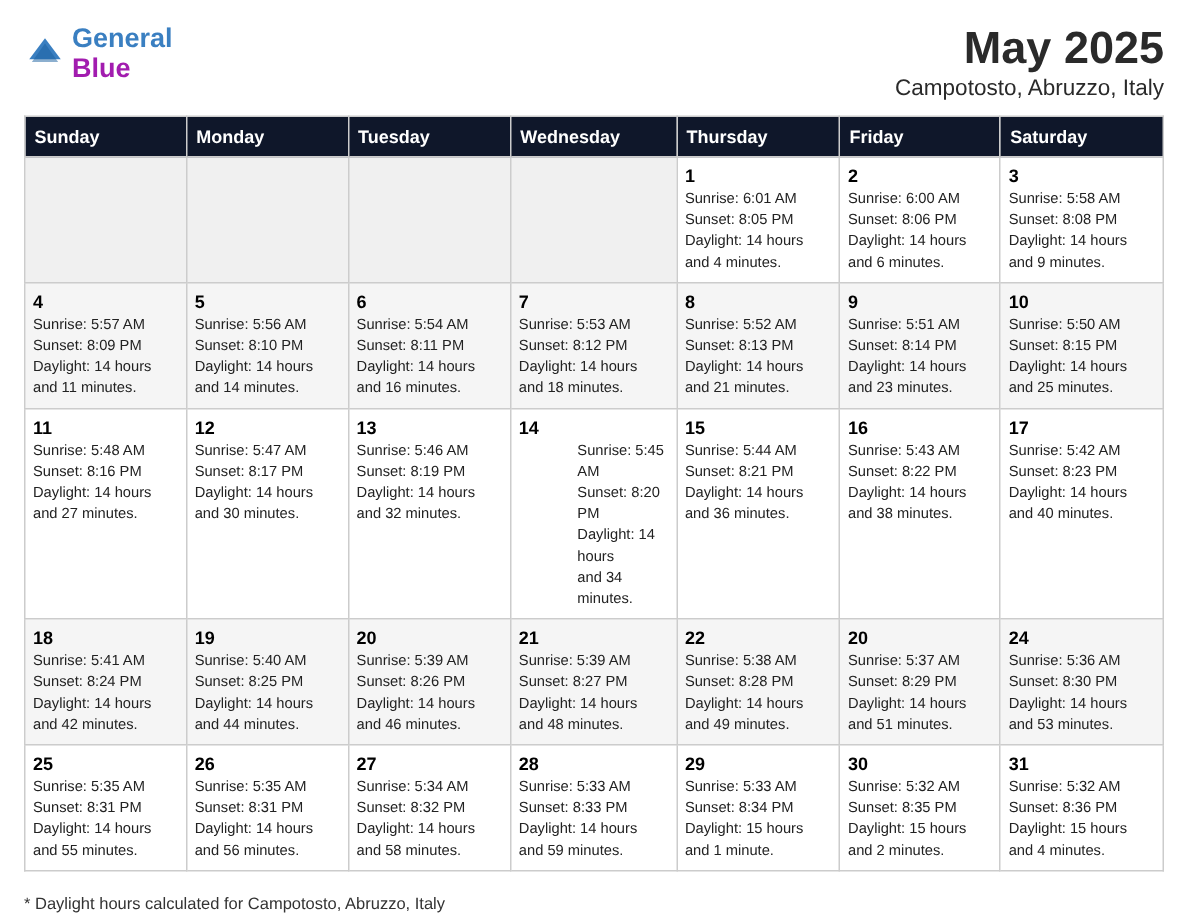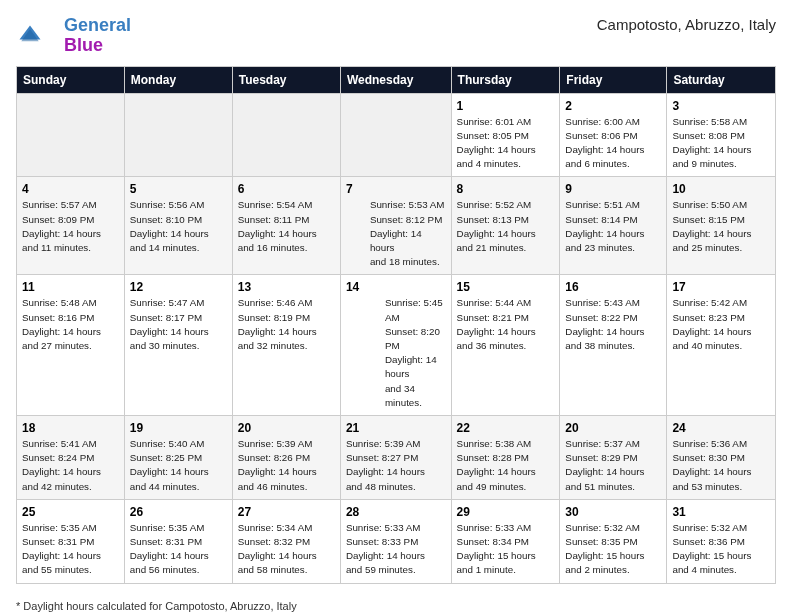"General" .logo { gap: 20px -> 4px }
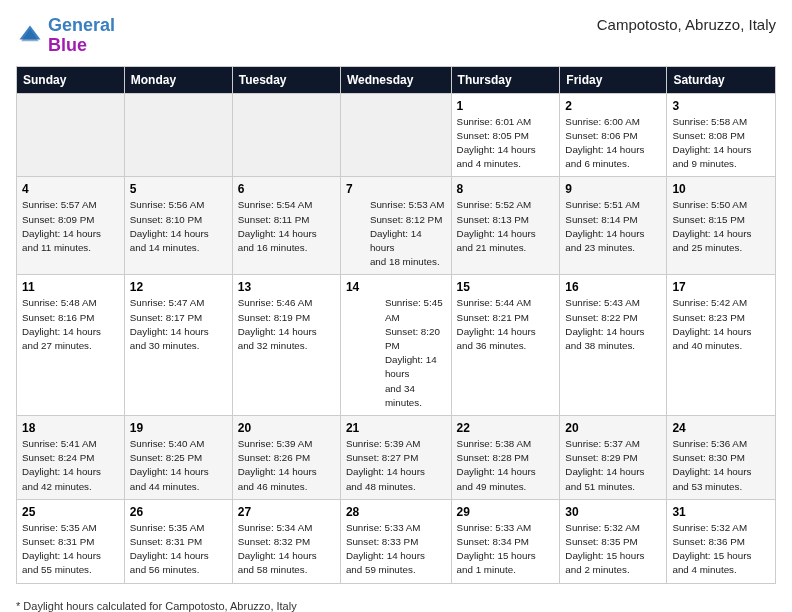"May 2025" div.month-title { html: none -> <div>May 2025</div> }
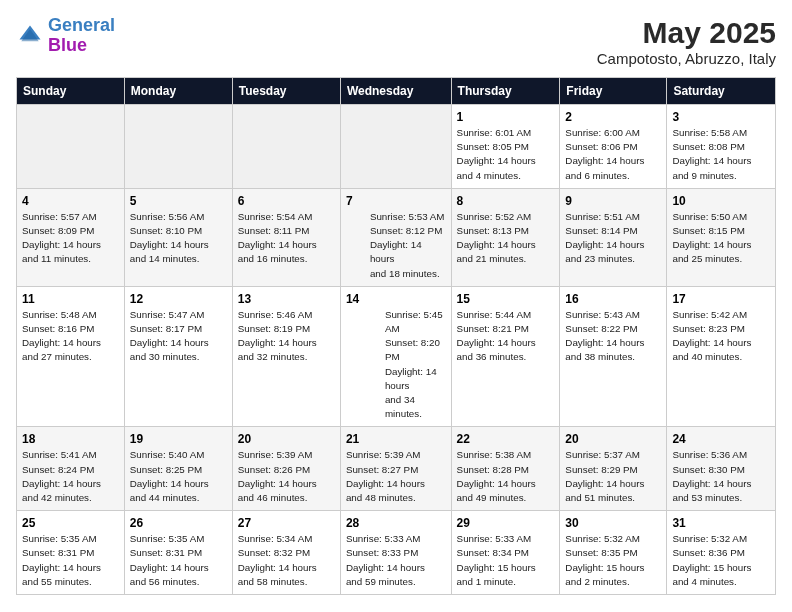"Sunrise: 5:53 AM" div.day-info { margin-left: 24px -> none }
